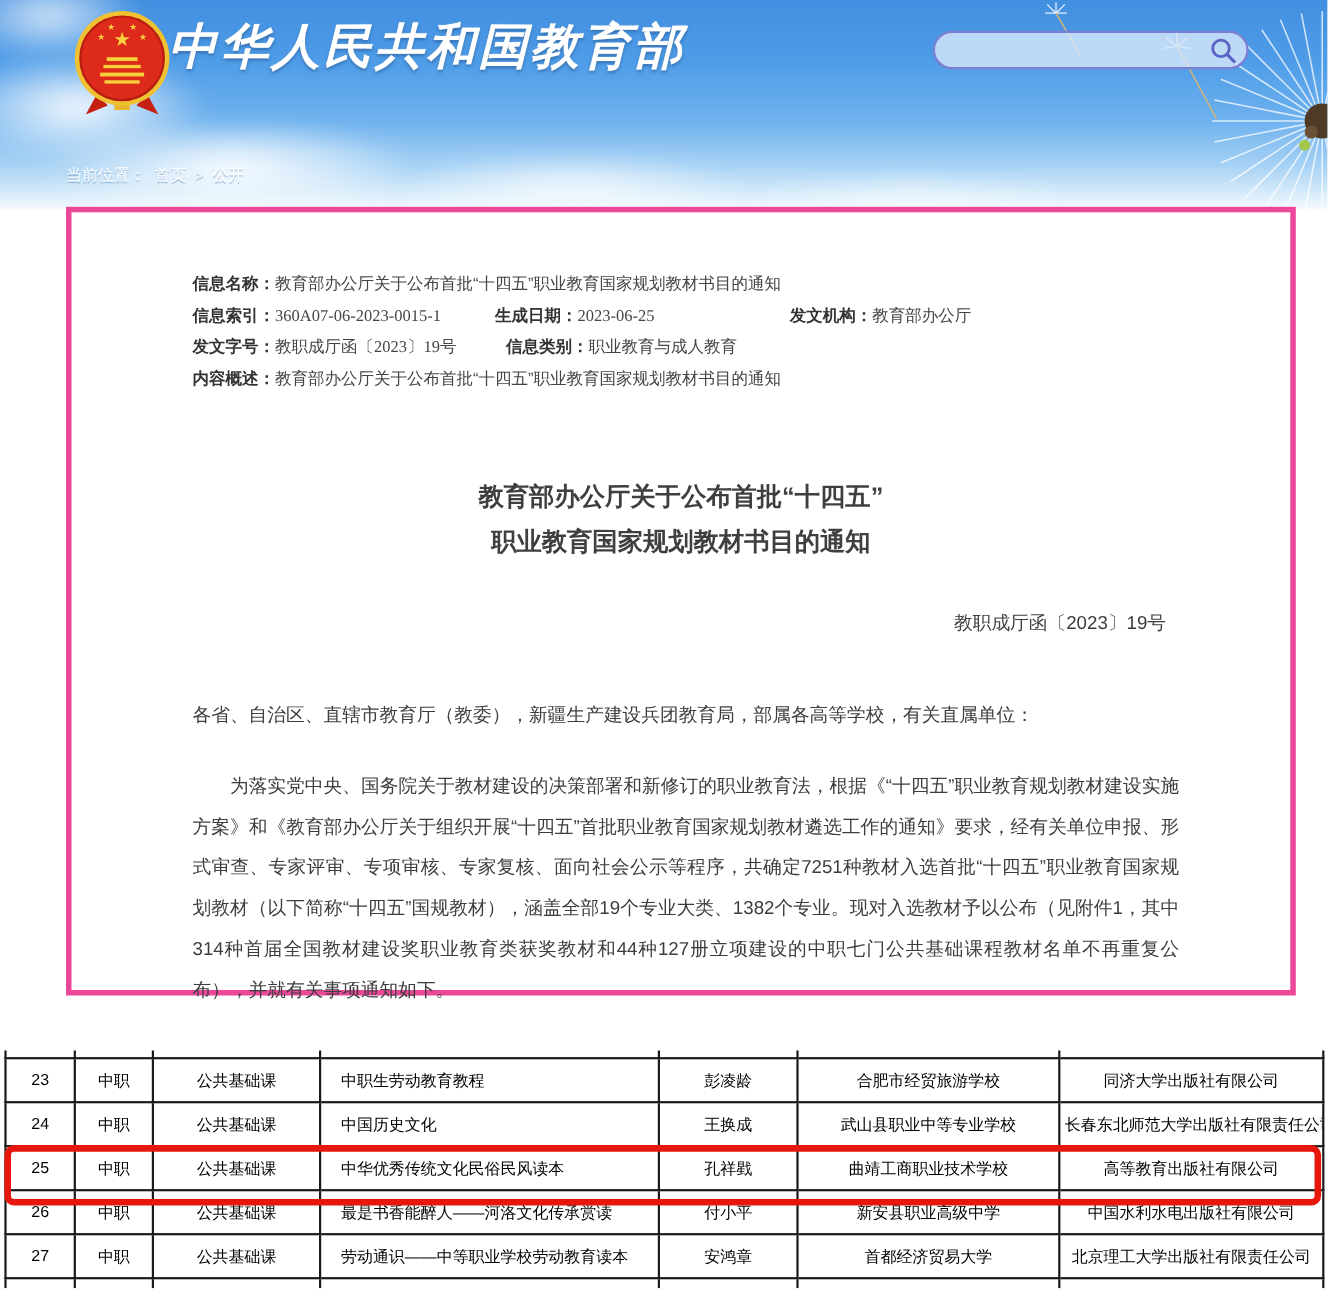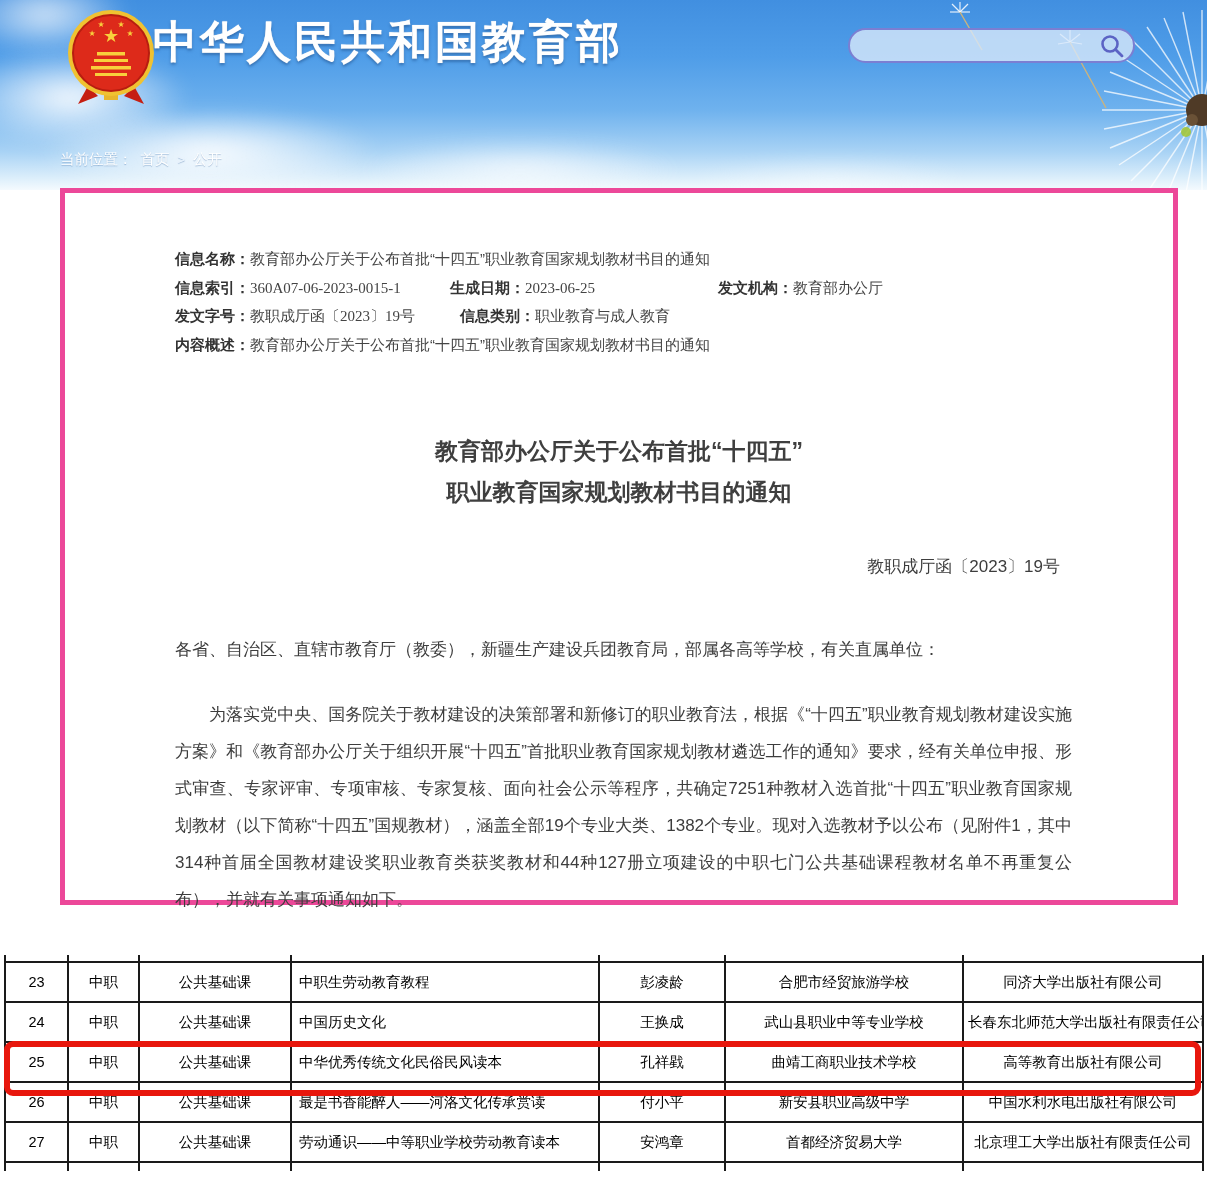"中华人民共和国教育部" .banner-title { font-style: none -> italic }
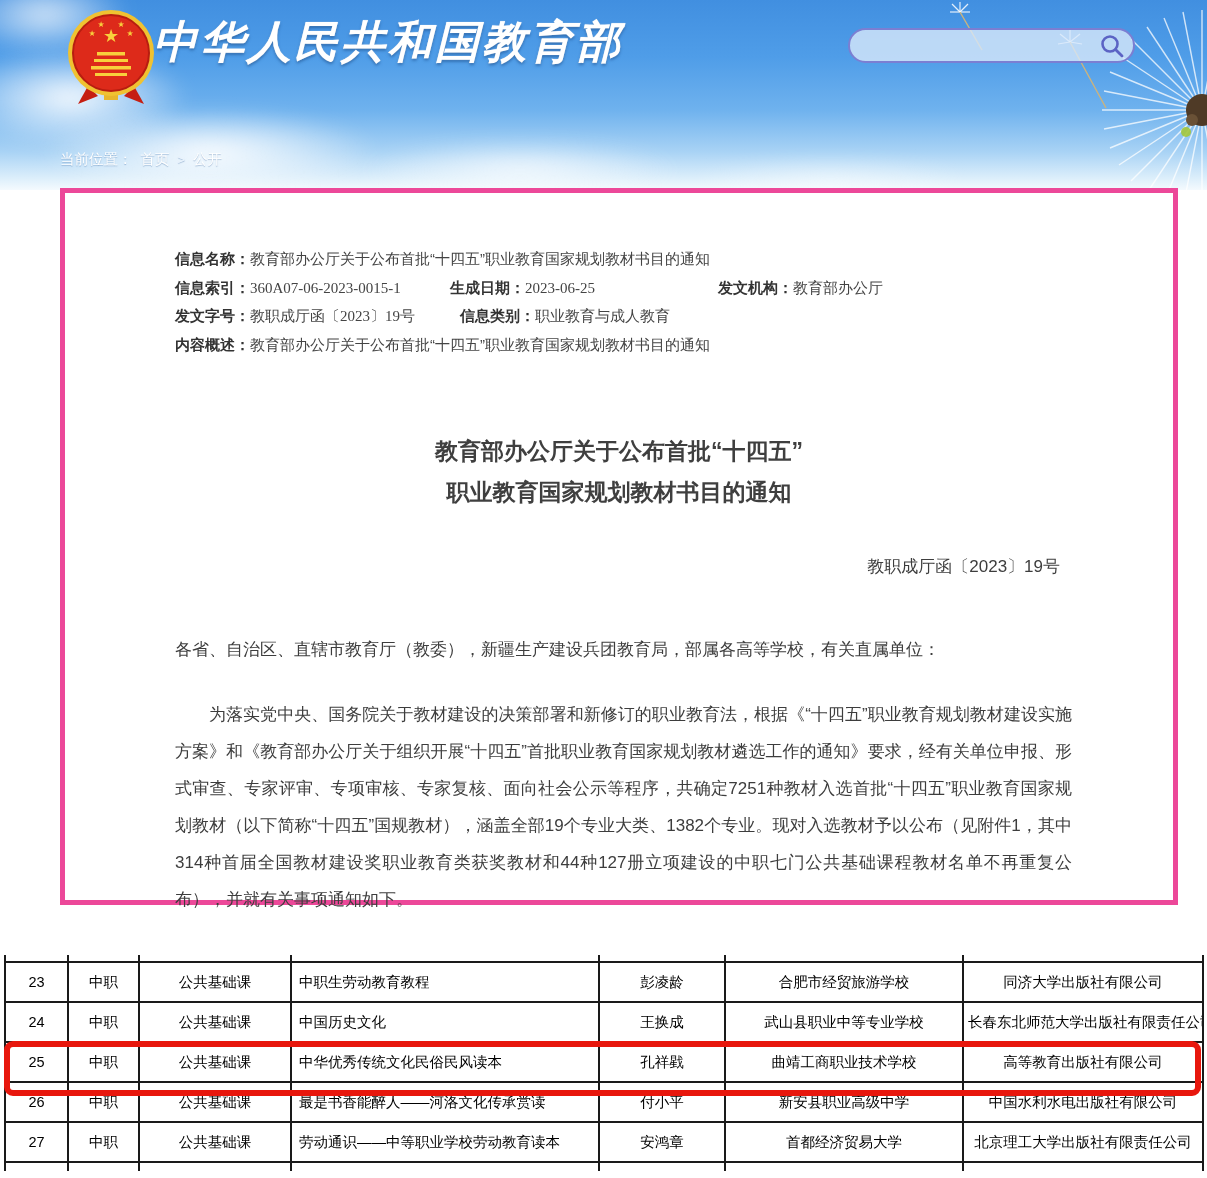"中职生劳动教育教程" table.booklist td.c-title { padding-left: 7px -> 18px }
